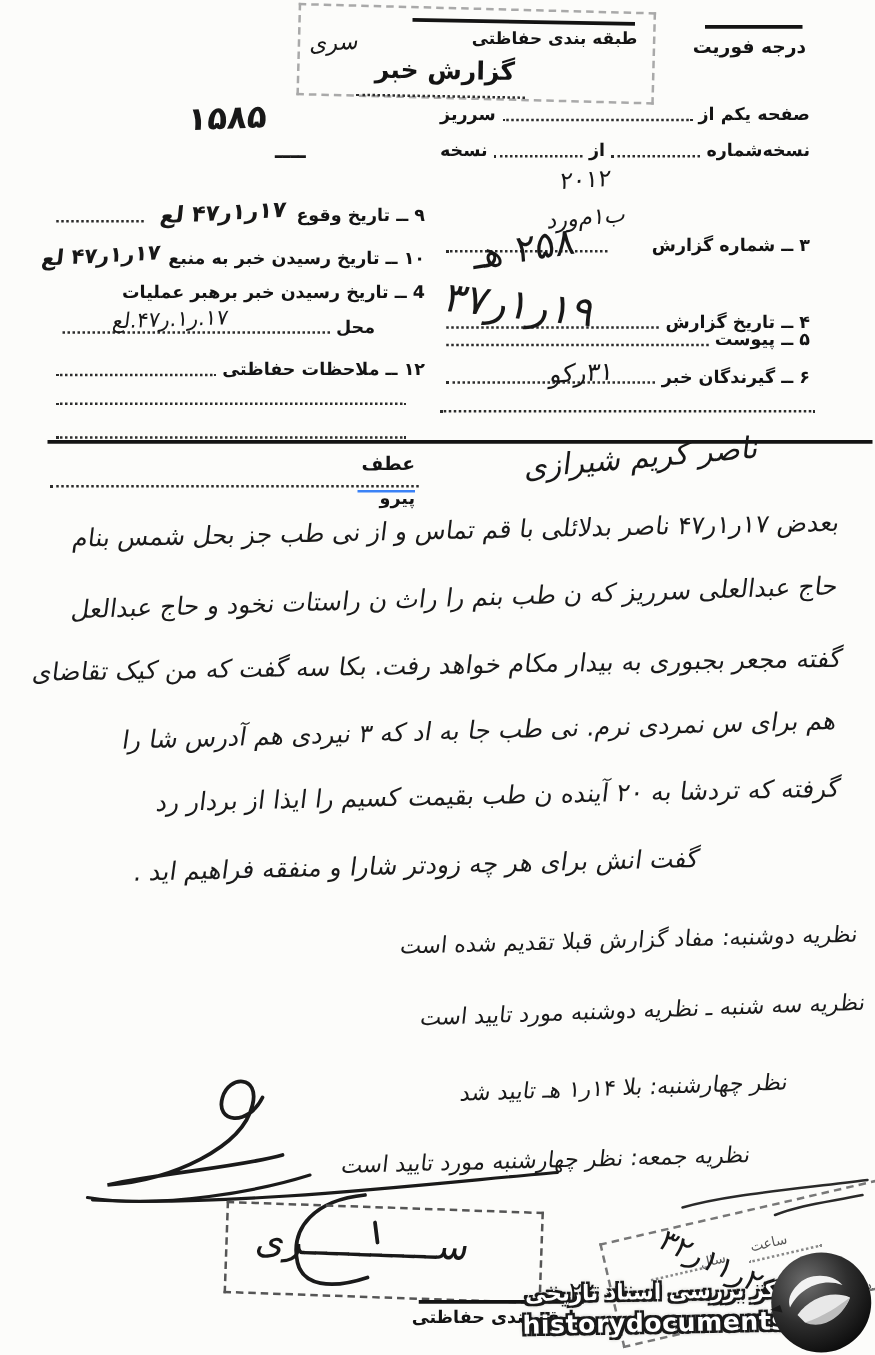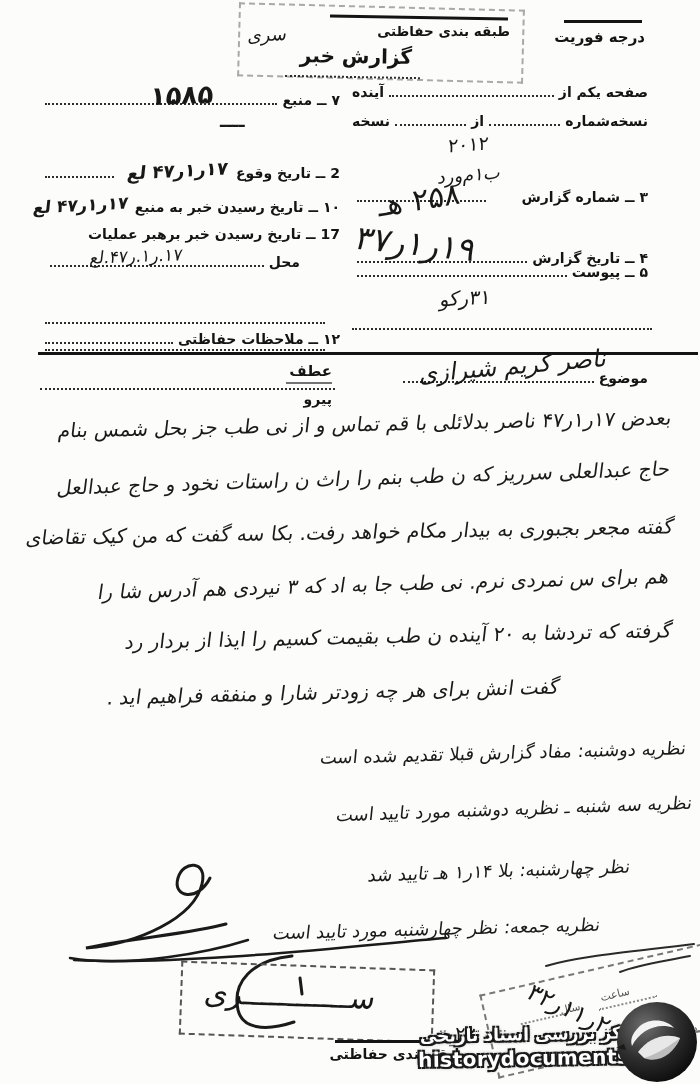"۷ ــ منبع" div.row { html: <div> <span>۷ ــ منبع</span> <span></span> </div> -> none }
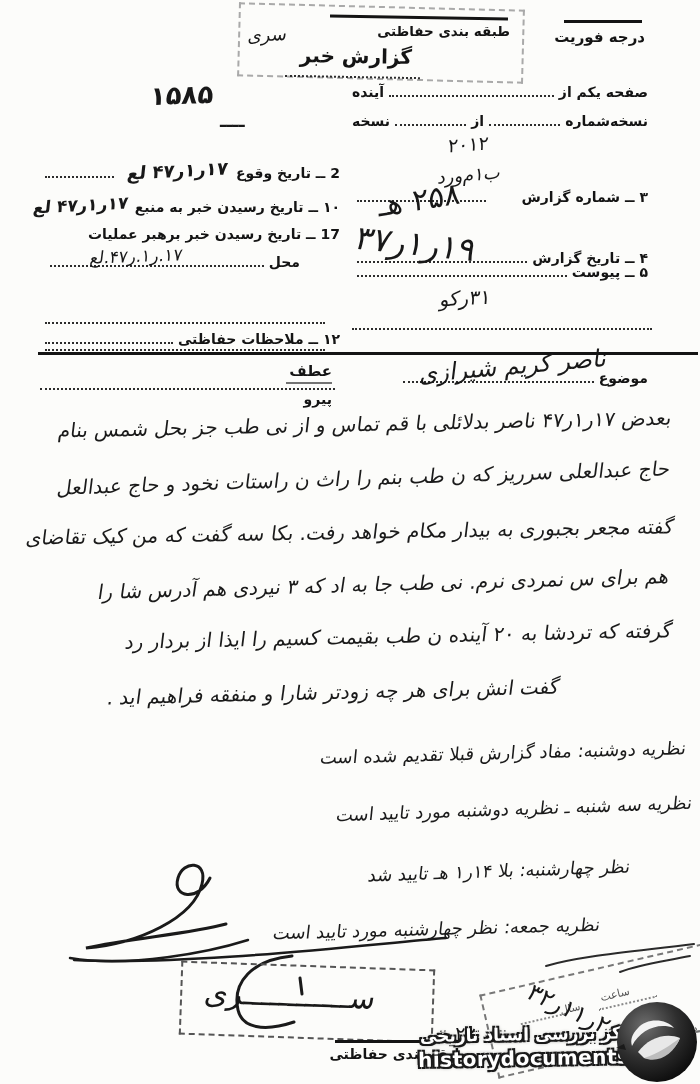"آینده" span.lbl { text: آینده -> سرریز }
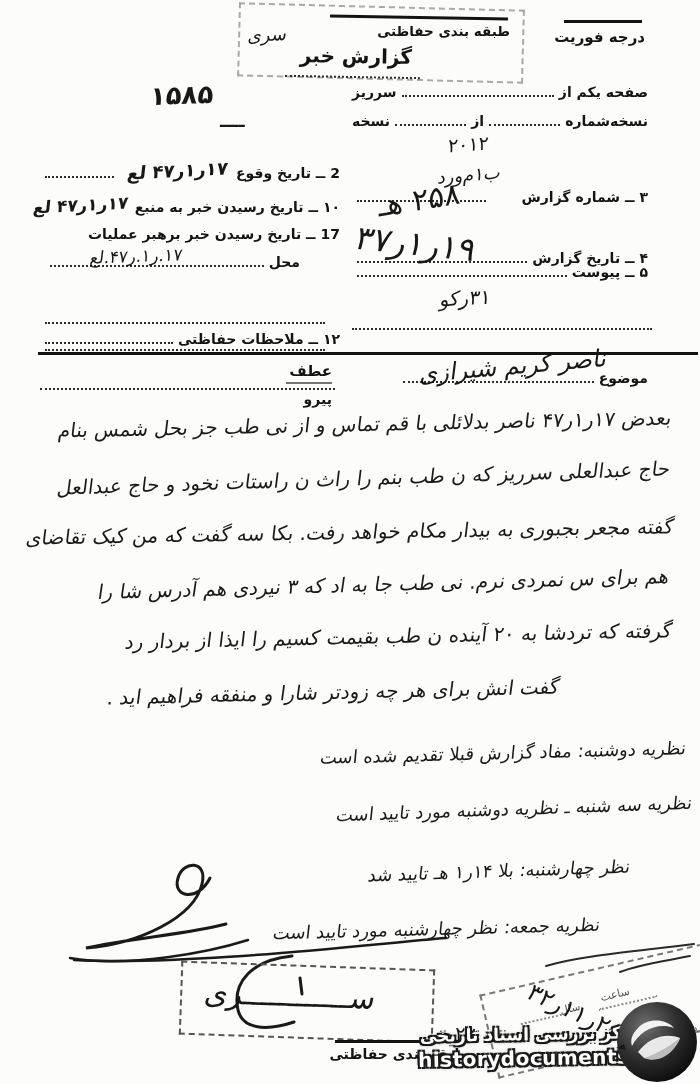"2 ــ تاریخ وقوع" span.lbl { text: 2 -> ۹ }
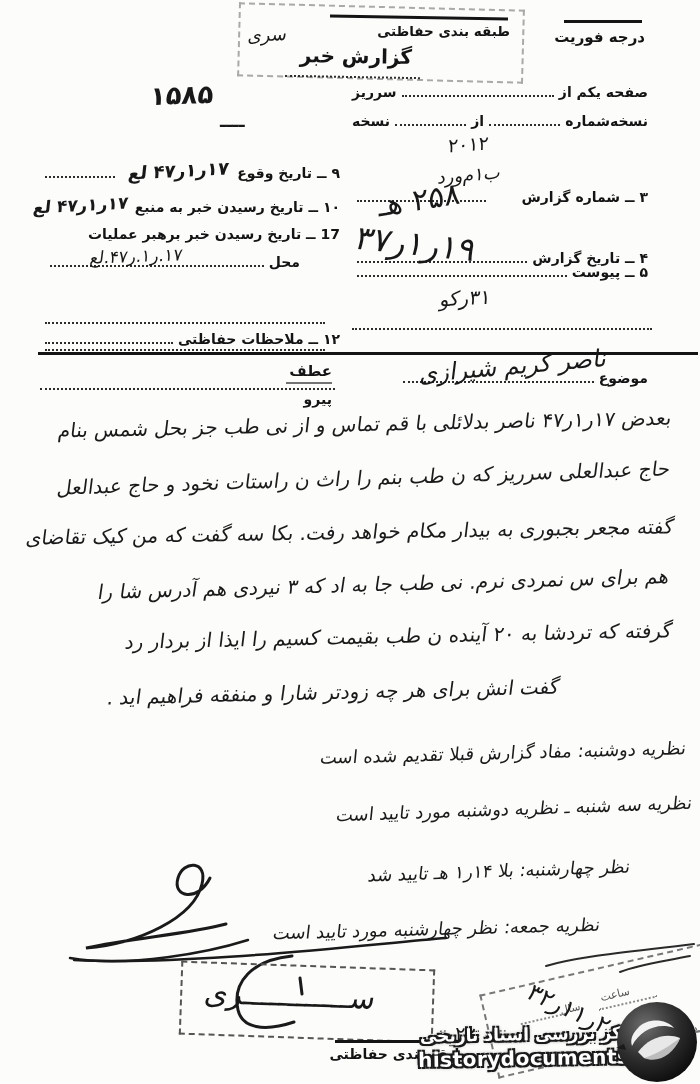"17 ــ تاریخ رسیدن خبر" span.lbl { text: 17 -> 4 }
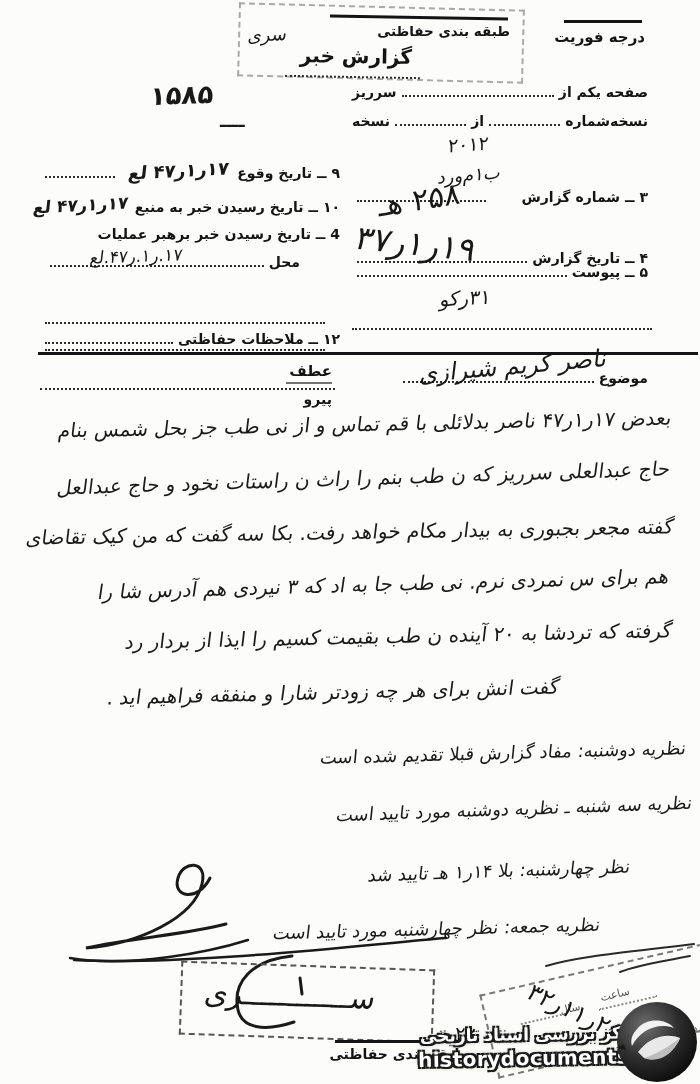"۱۲ ــ ملاحظات حفاظتی" div.row { margin-top: 43px -> none }
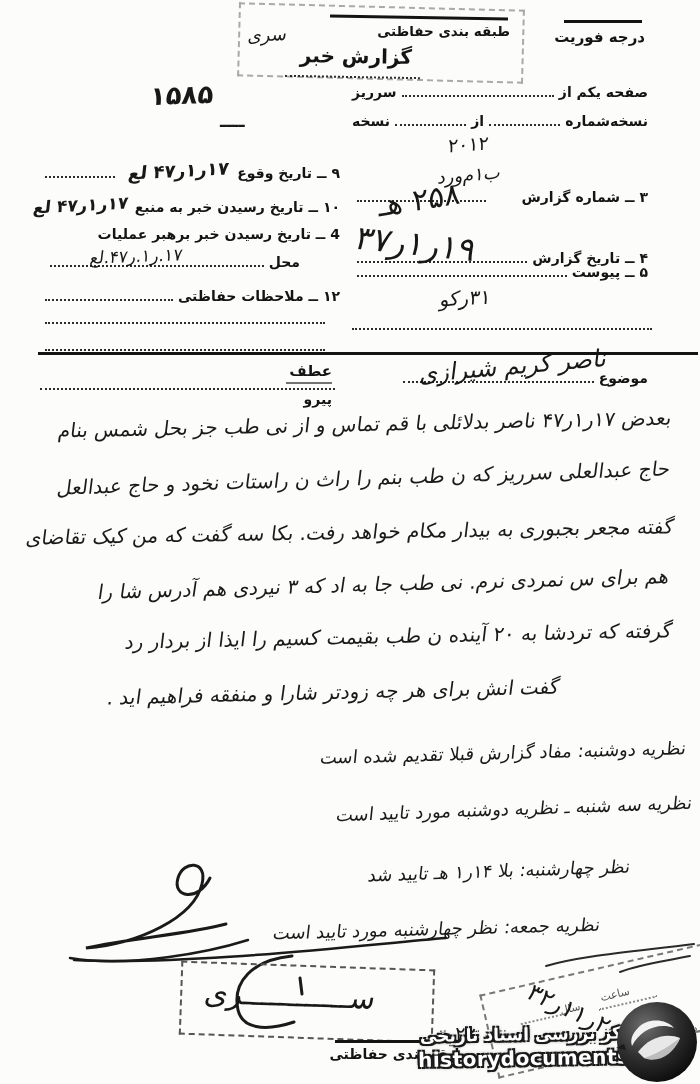"۶ ــ گیرندگان خبر" div.row { html: none -> <div> <span>۶ ــ گیرندگان خبر</span> <span></span> </div> }
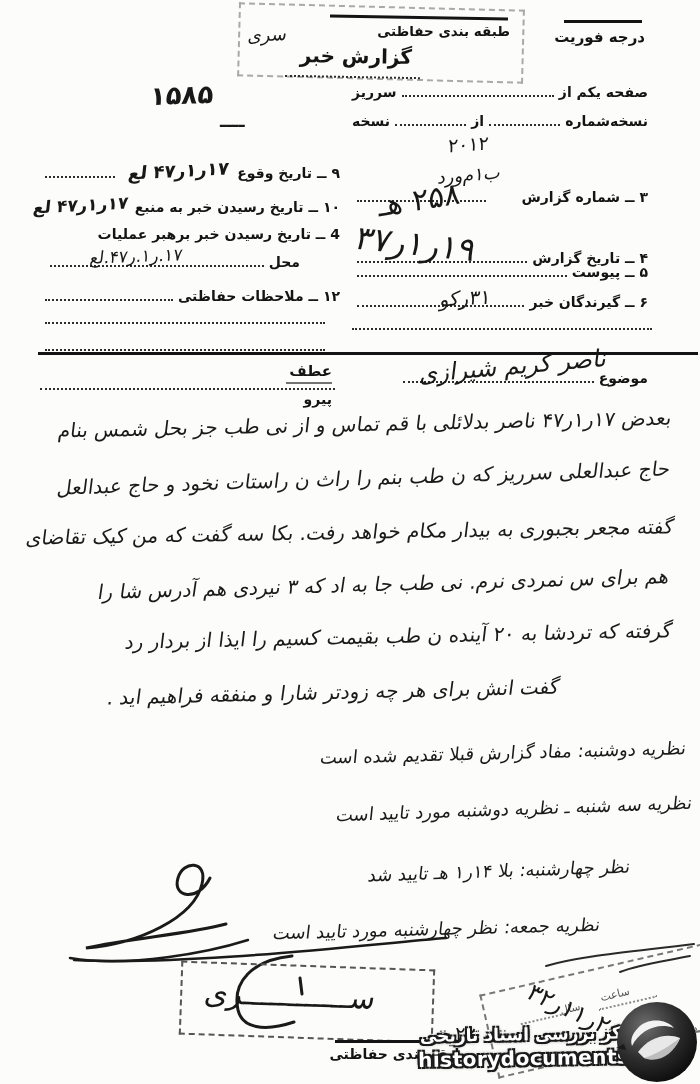"عطف" div.row { border-bottom: 2px solid #737373 -> 2px solid #3b82f6; padding-bottom: 2px -> 12px }
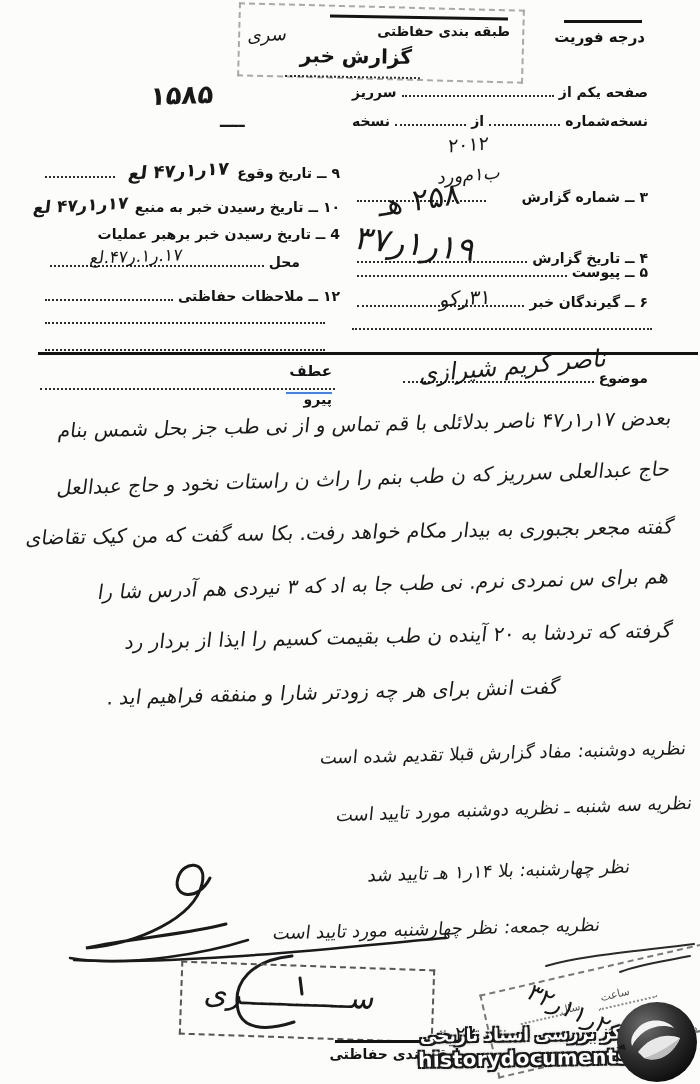"موضوع" div.row { html: <div> <span>موضوع</span> <span></span> </div> -> none }
